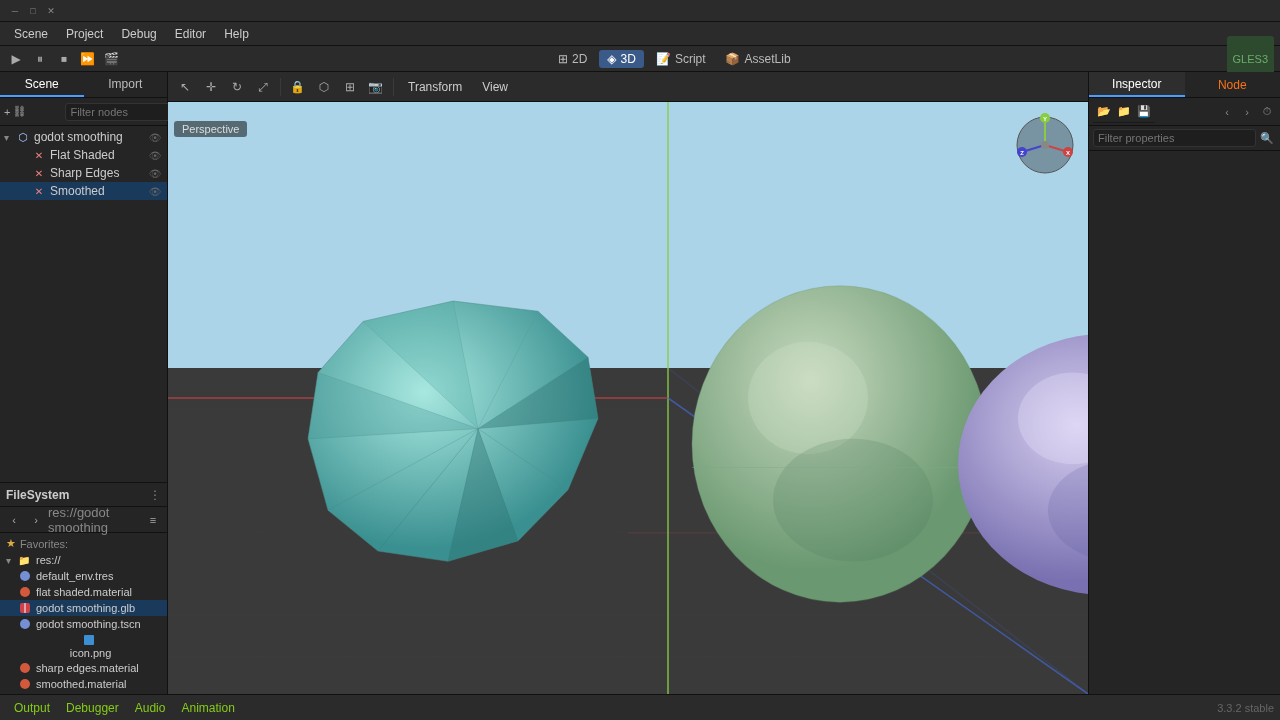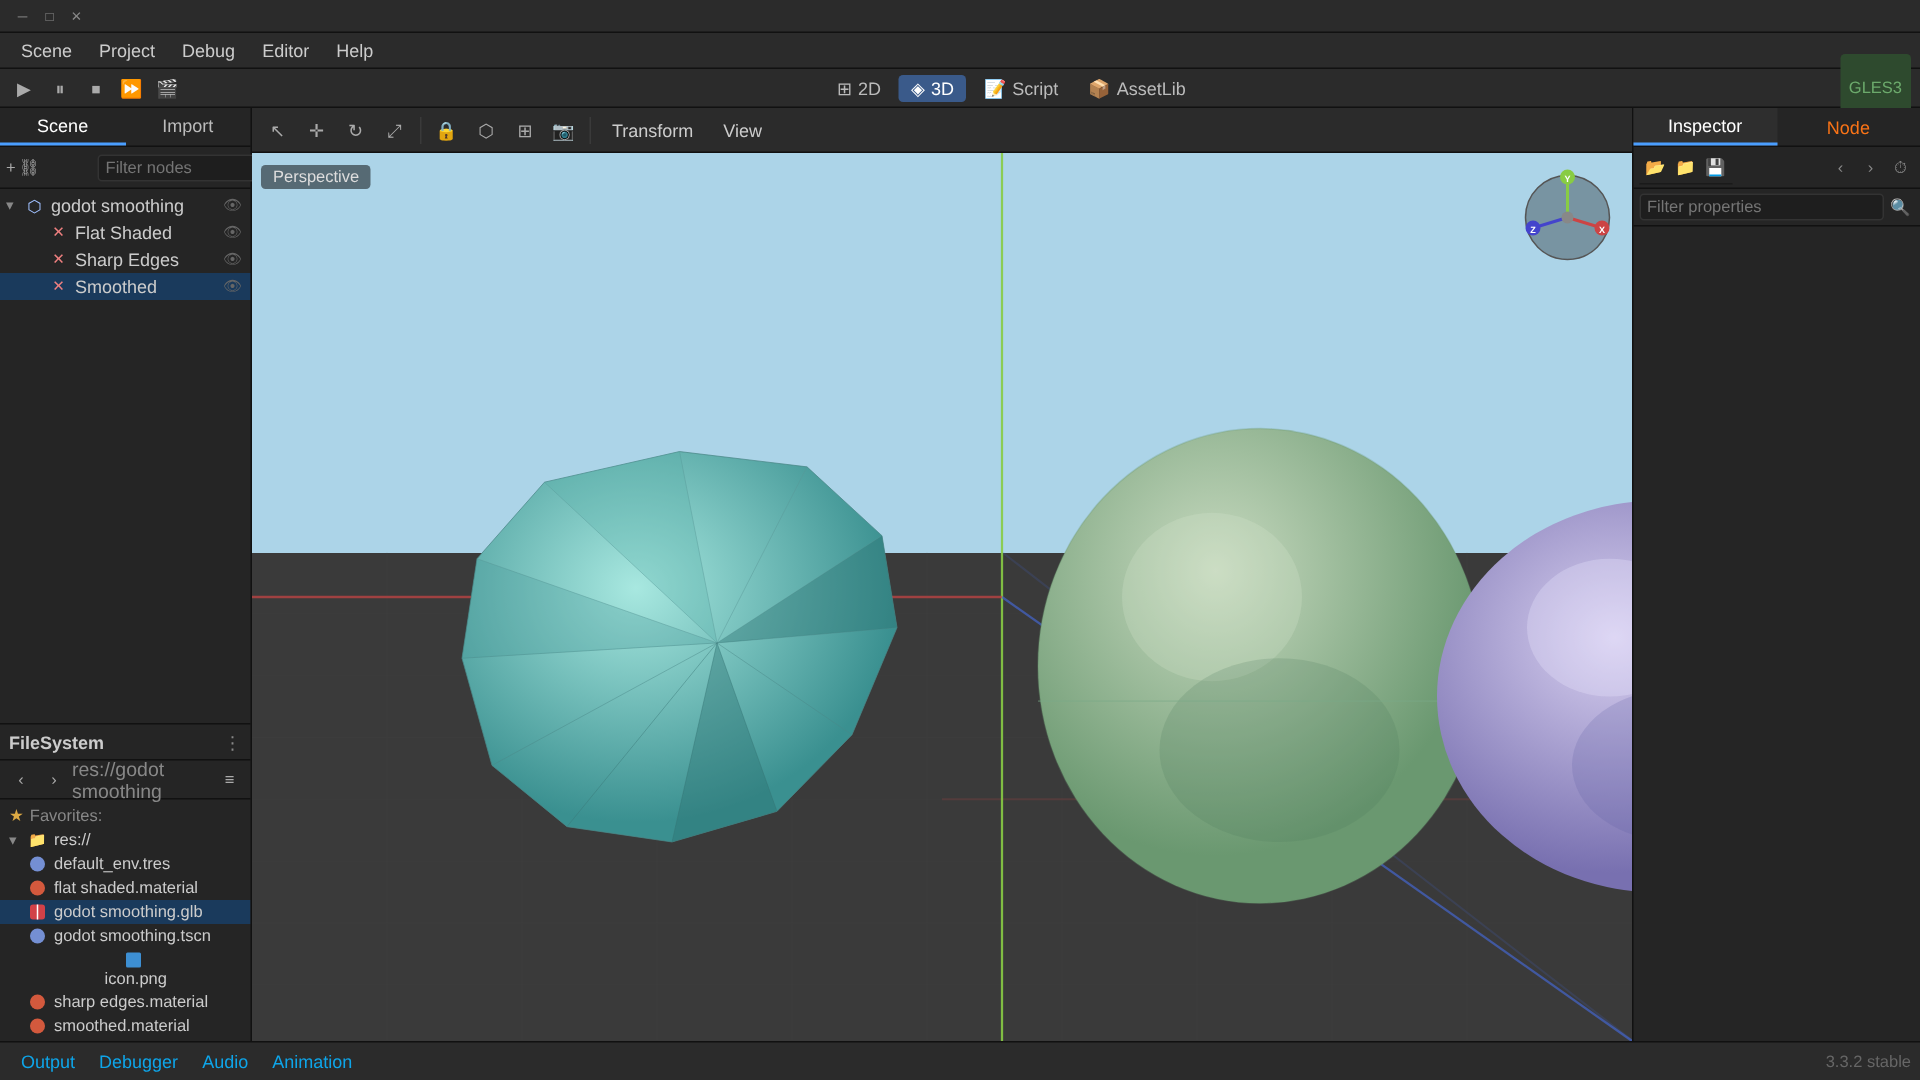"Perspective" #viewport-label { top: 8px -> 19px }
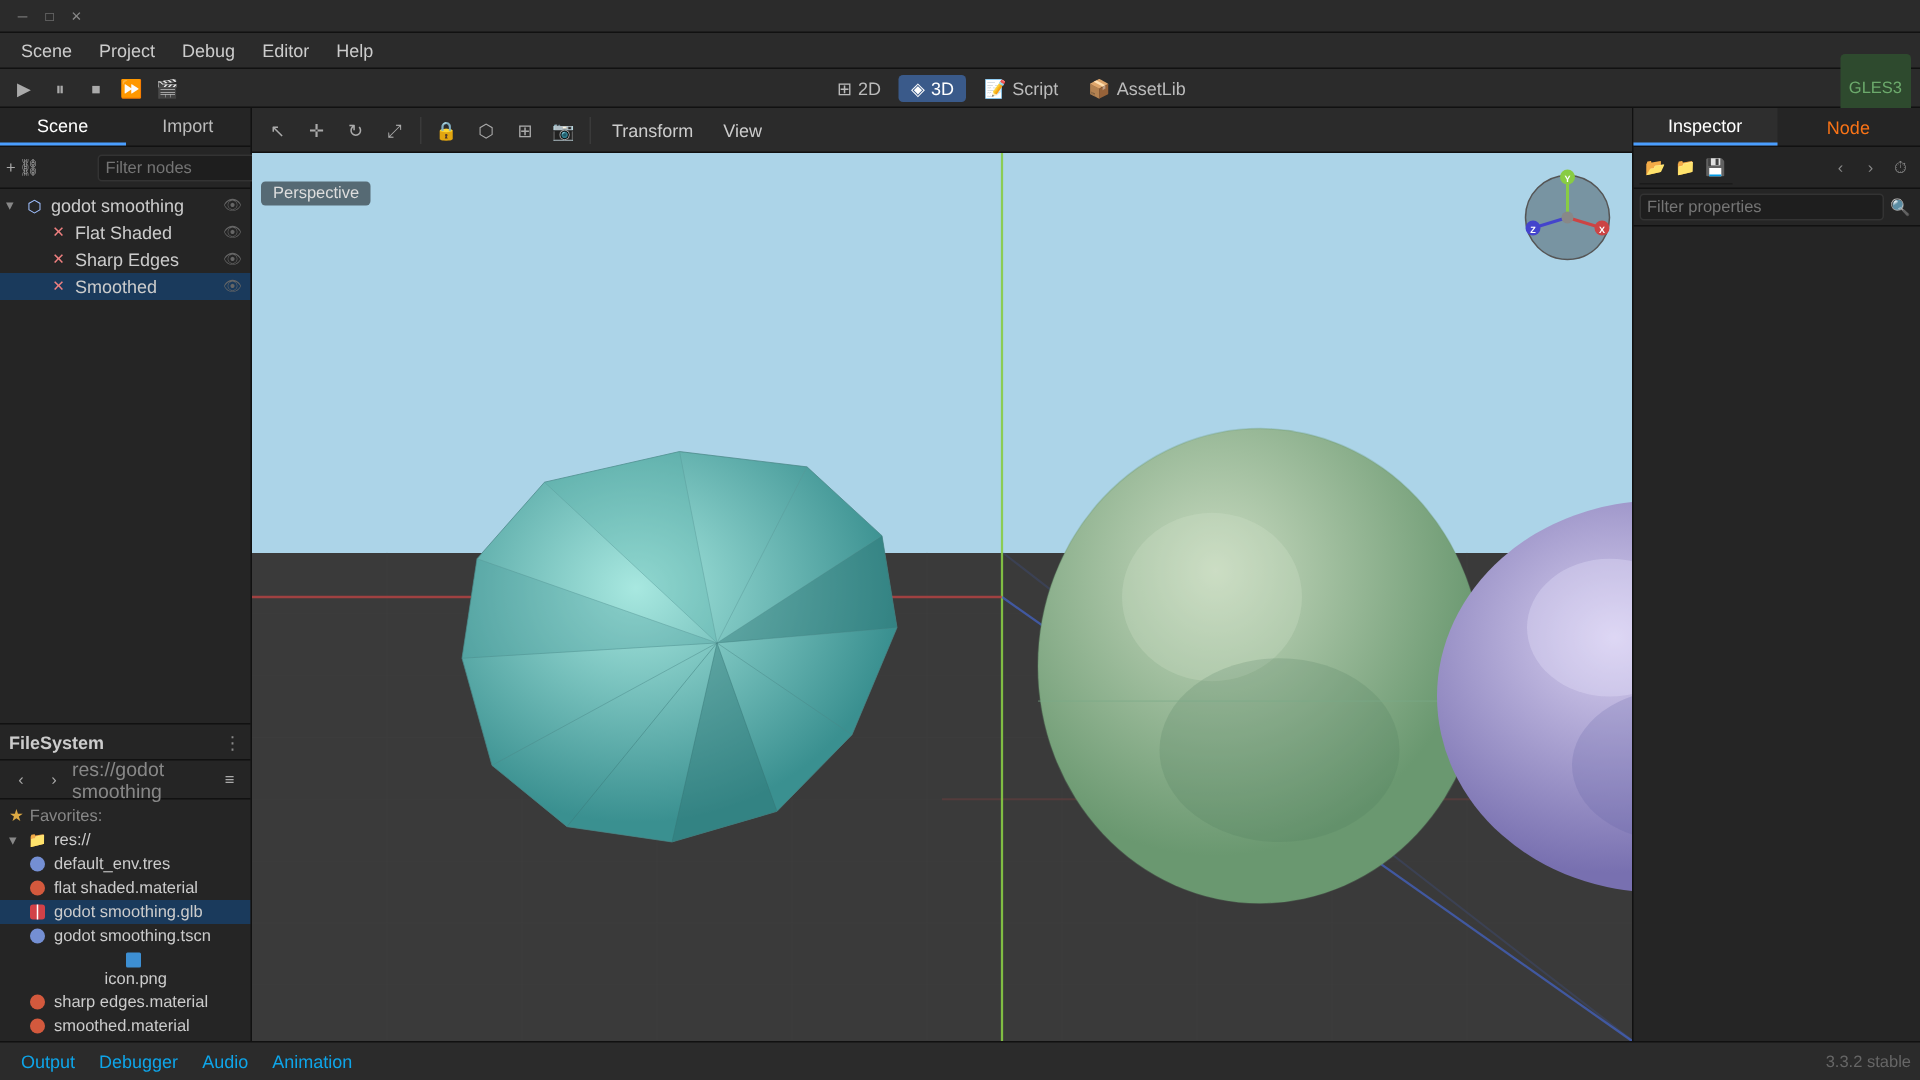"Output" .bottom-tab { color: #0ea5e9 -> #84cc16 }
